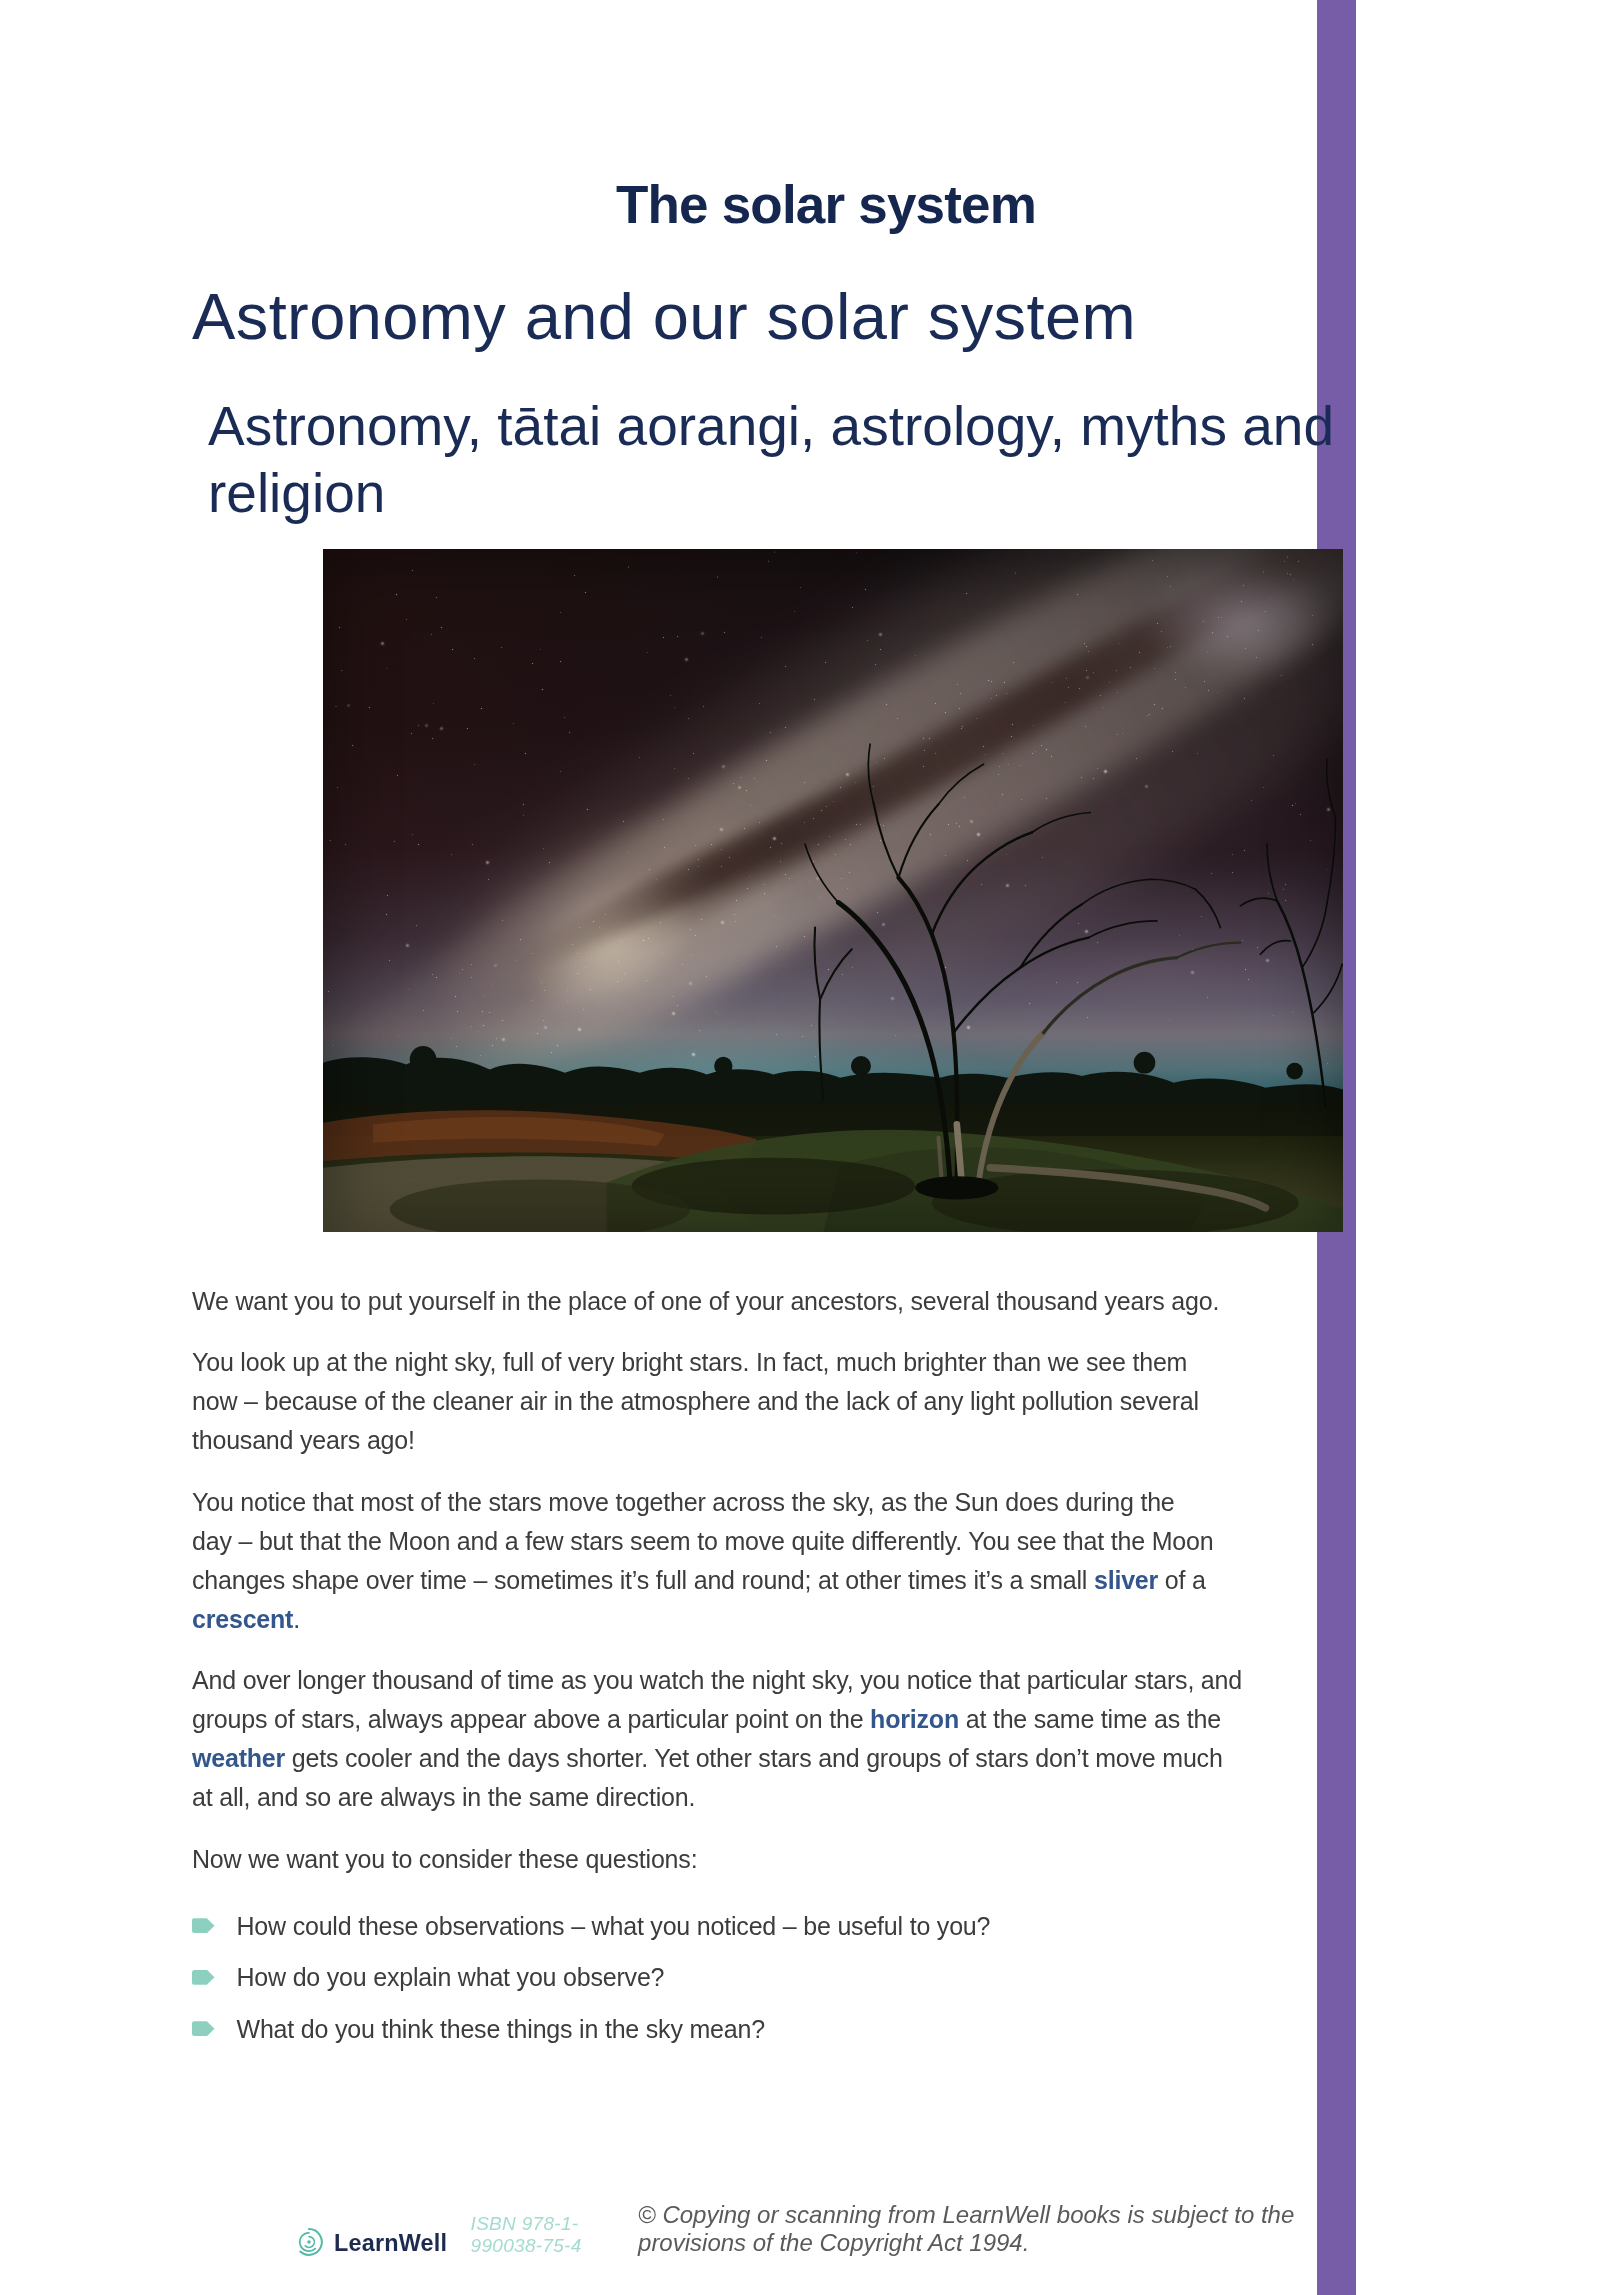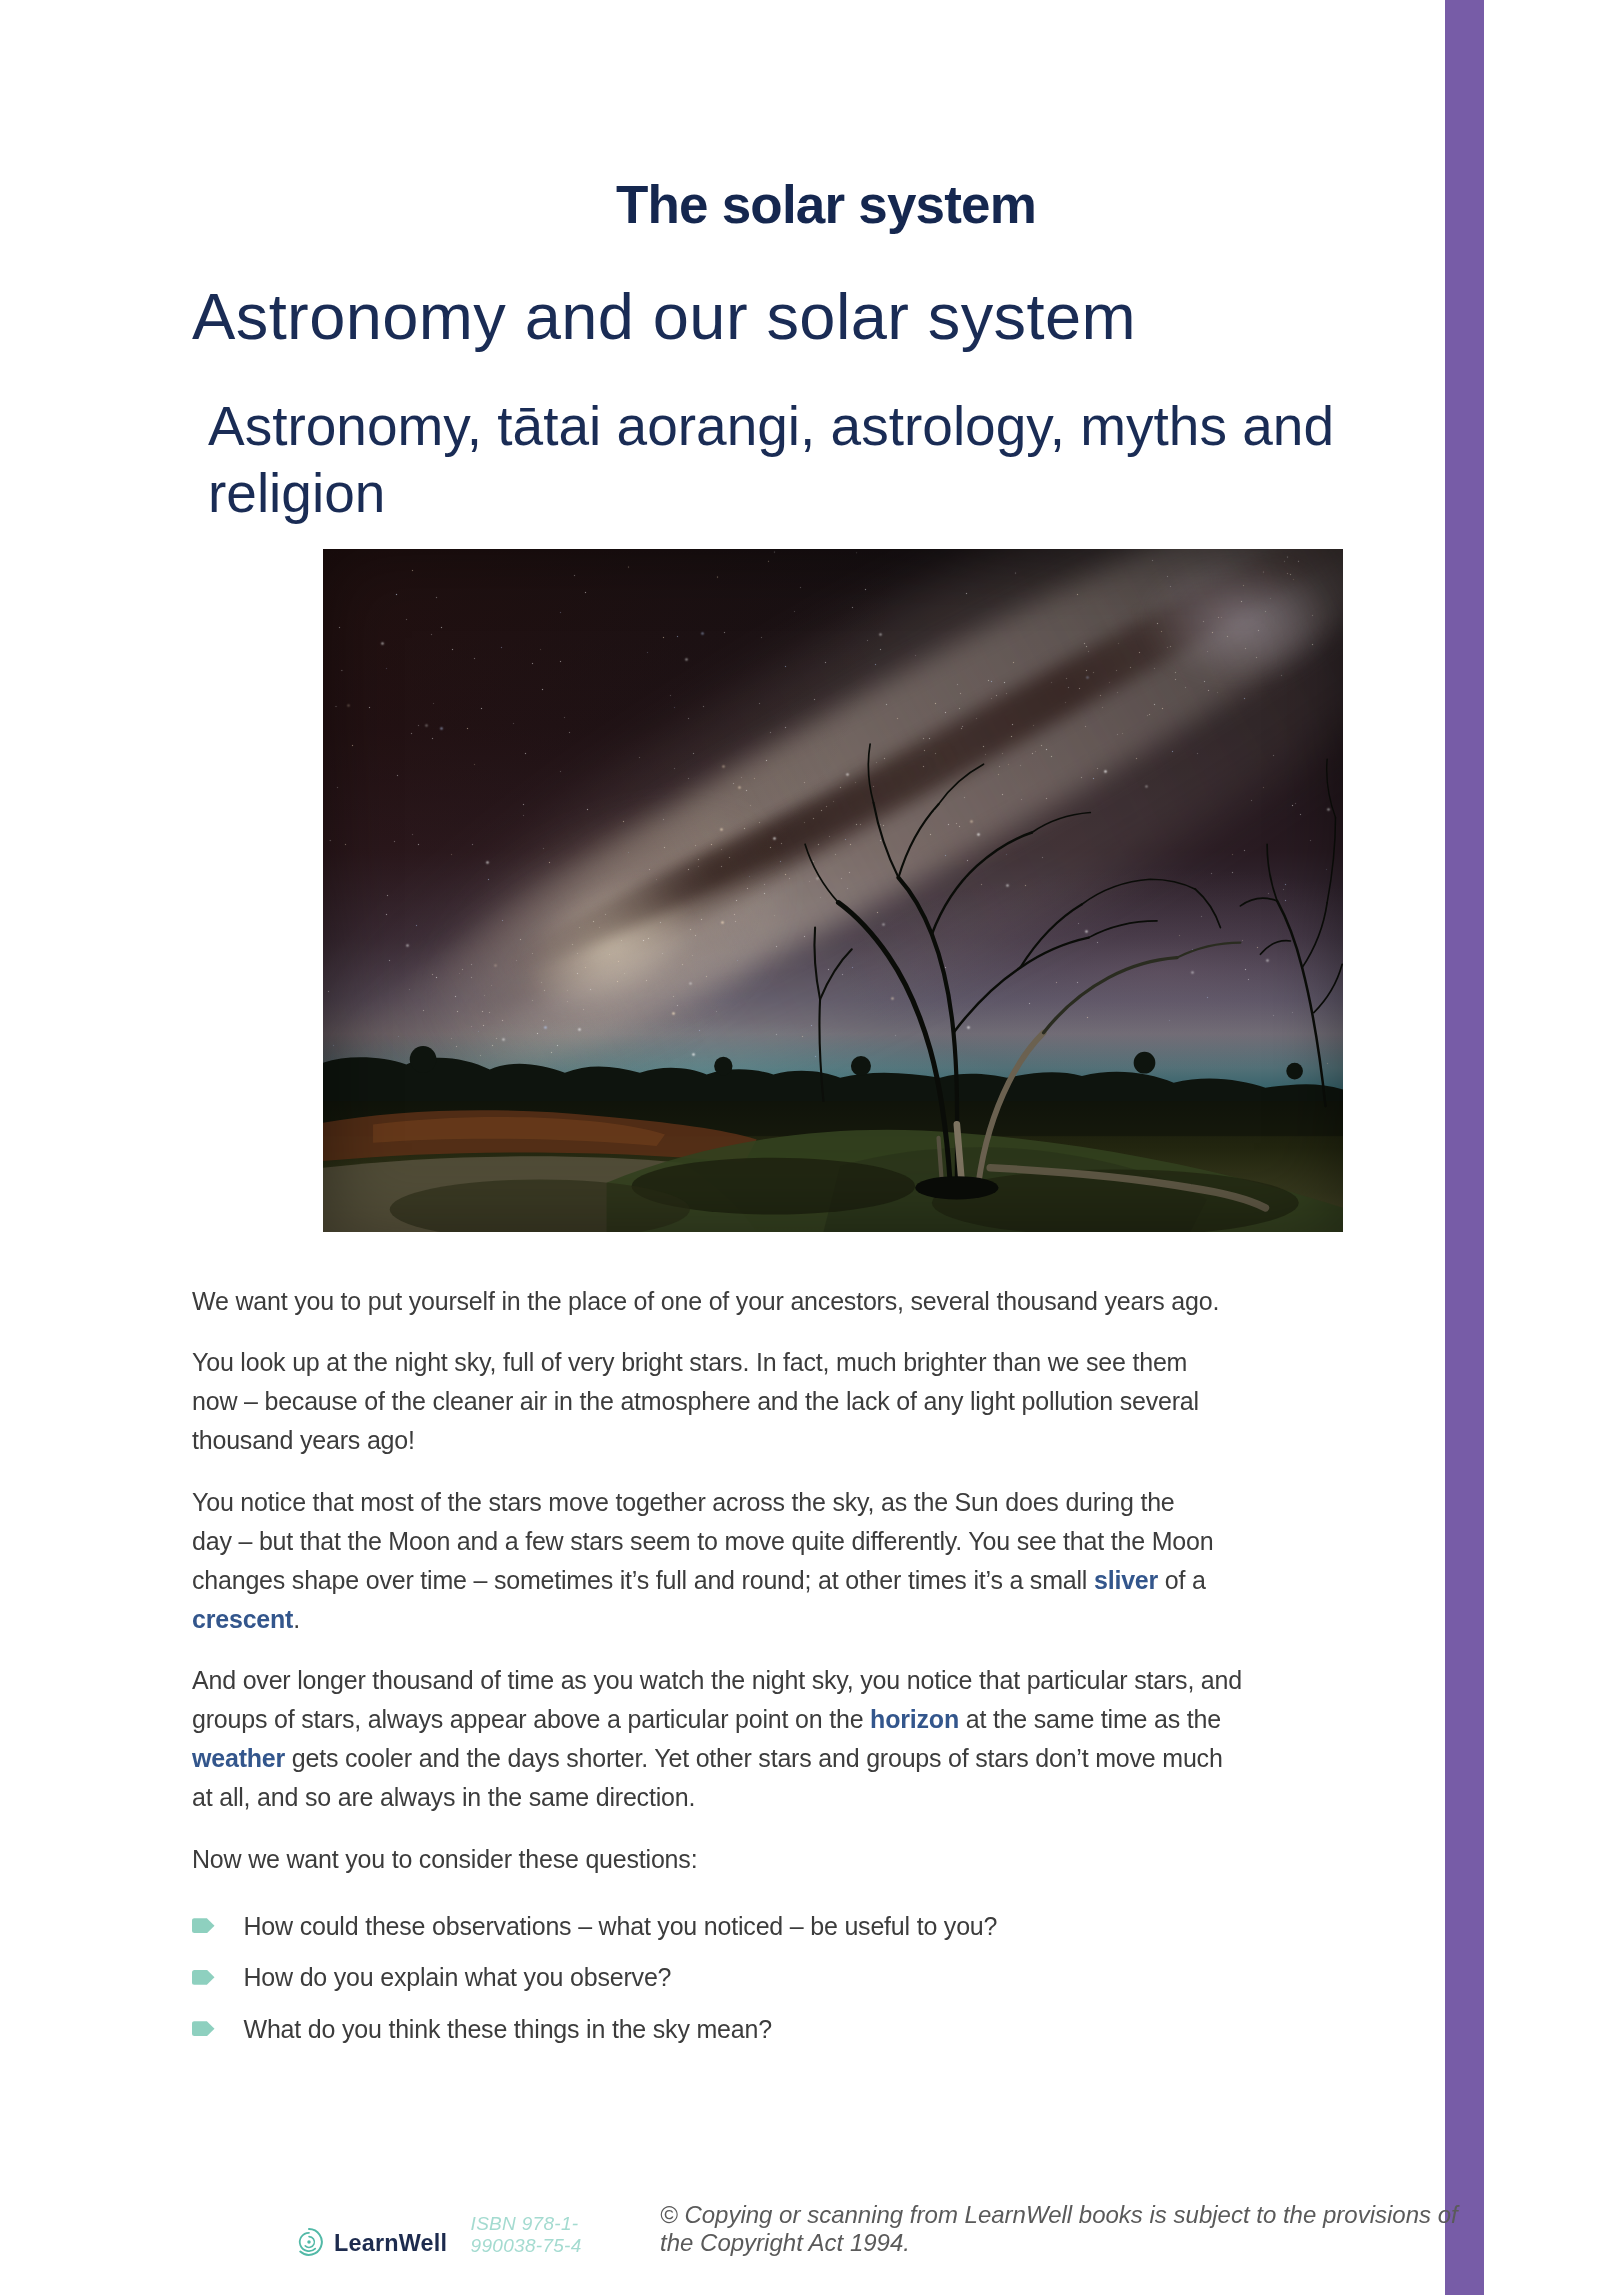"The solar system" .page { width: 1484px -> 1356px }
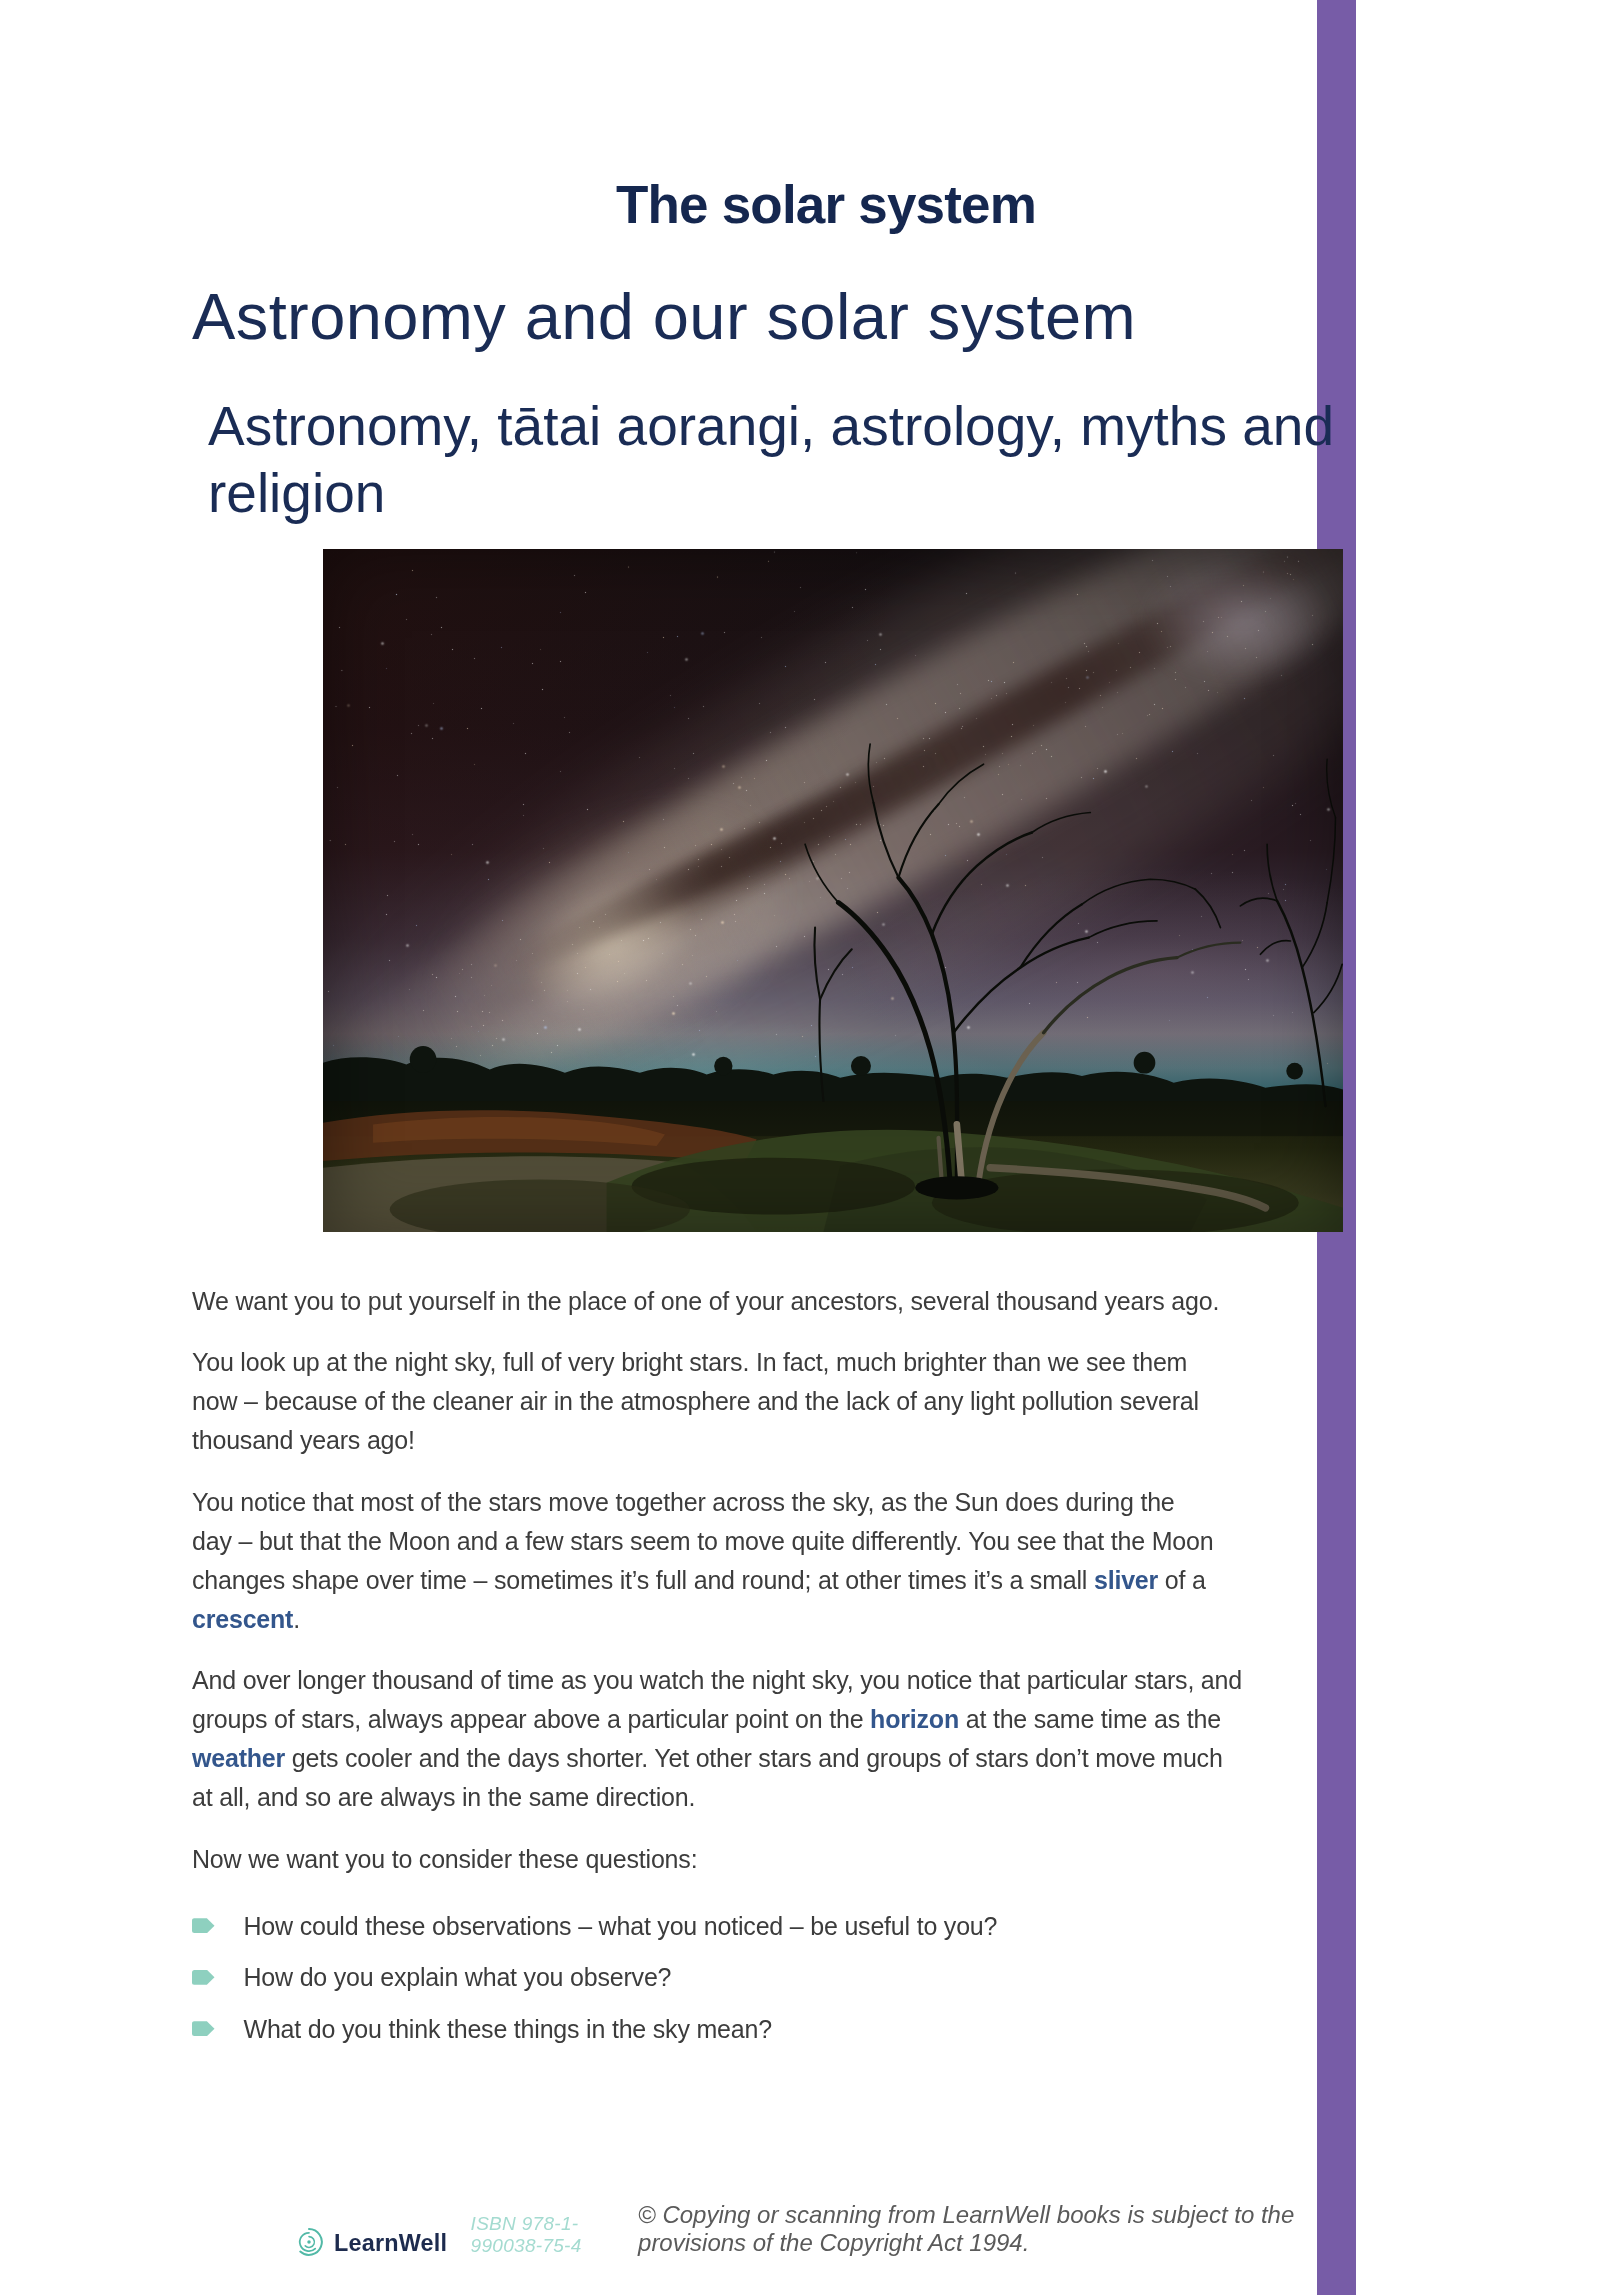"How could these observations –" ul.questions li { gap: 29px -> 22px }
